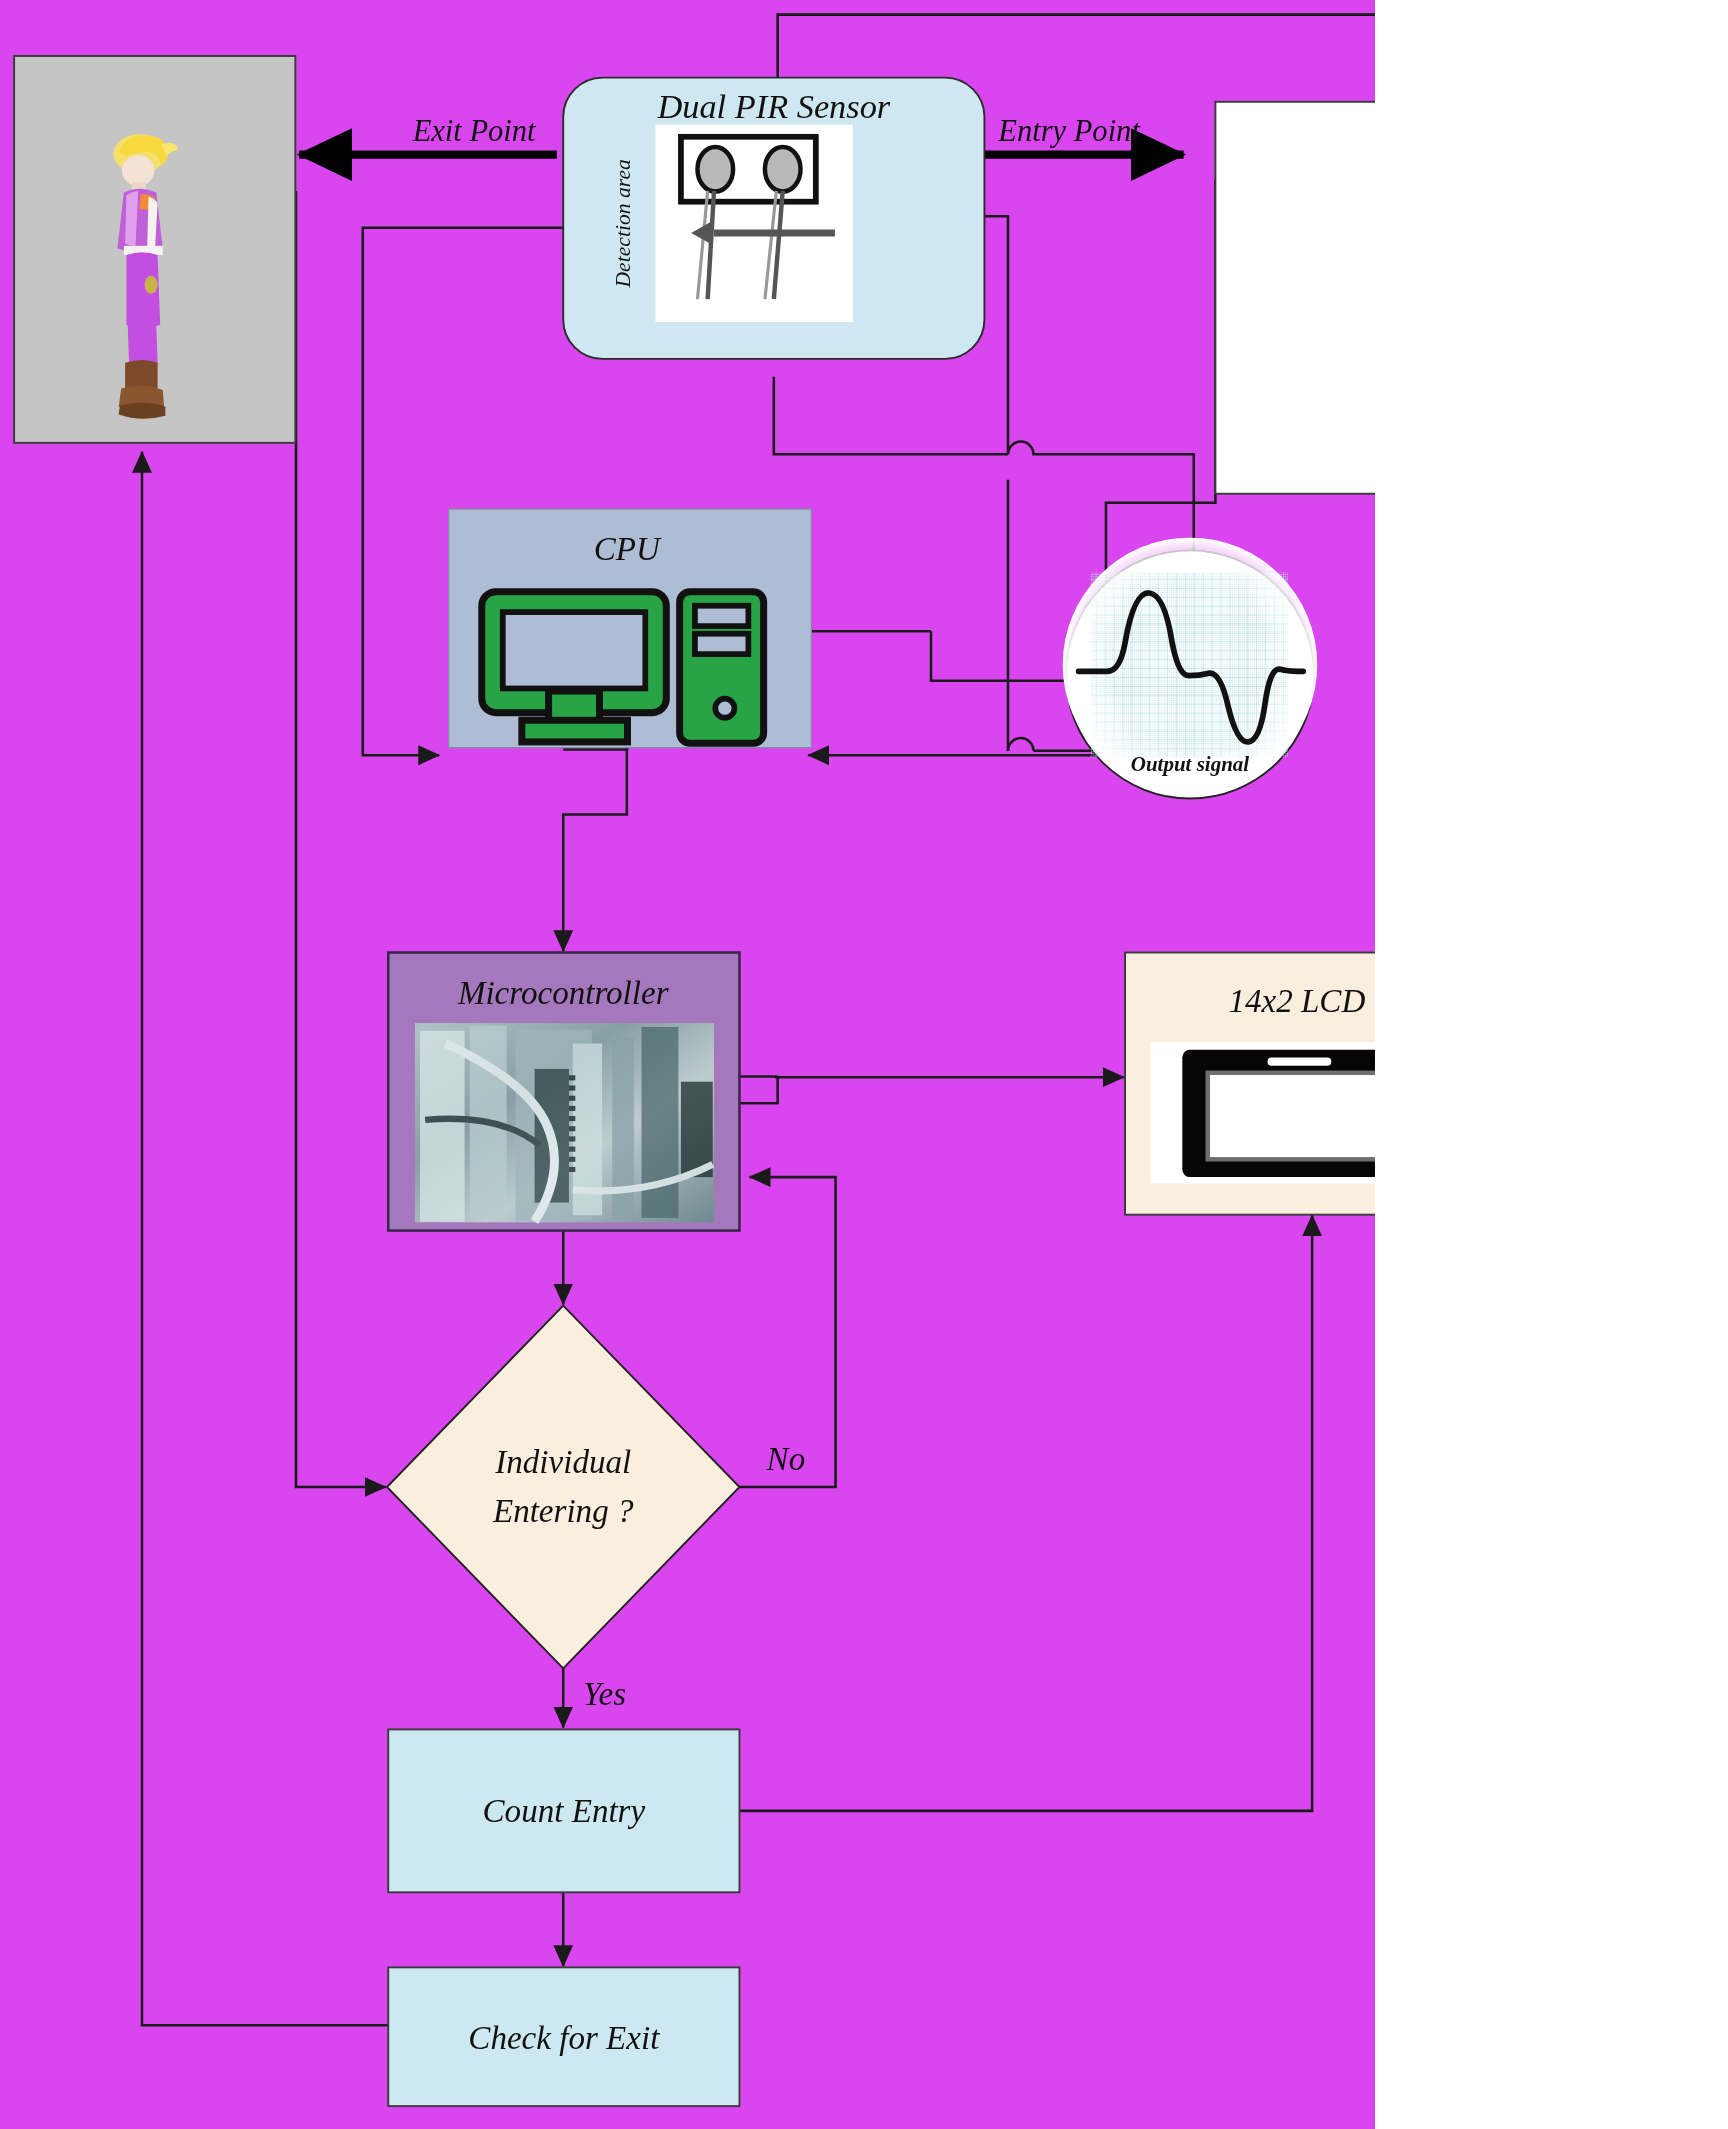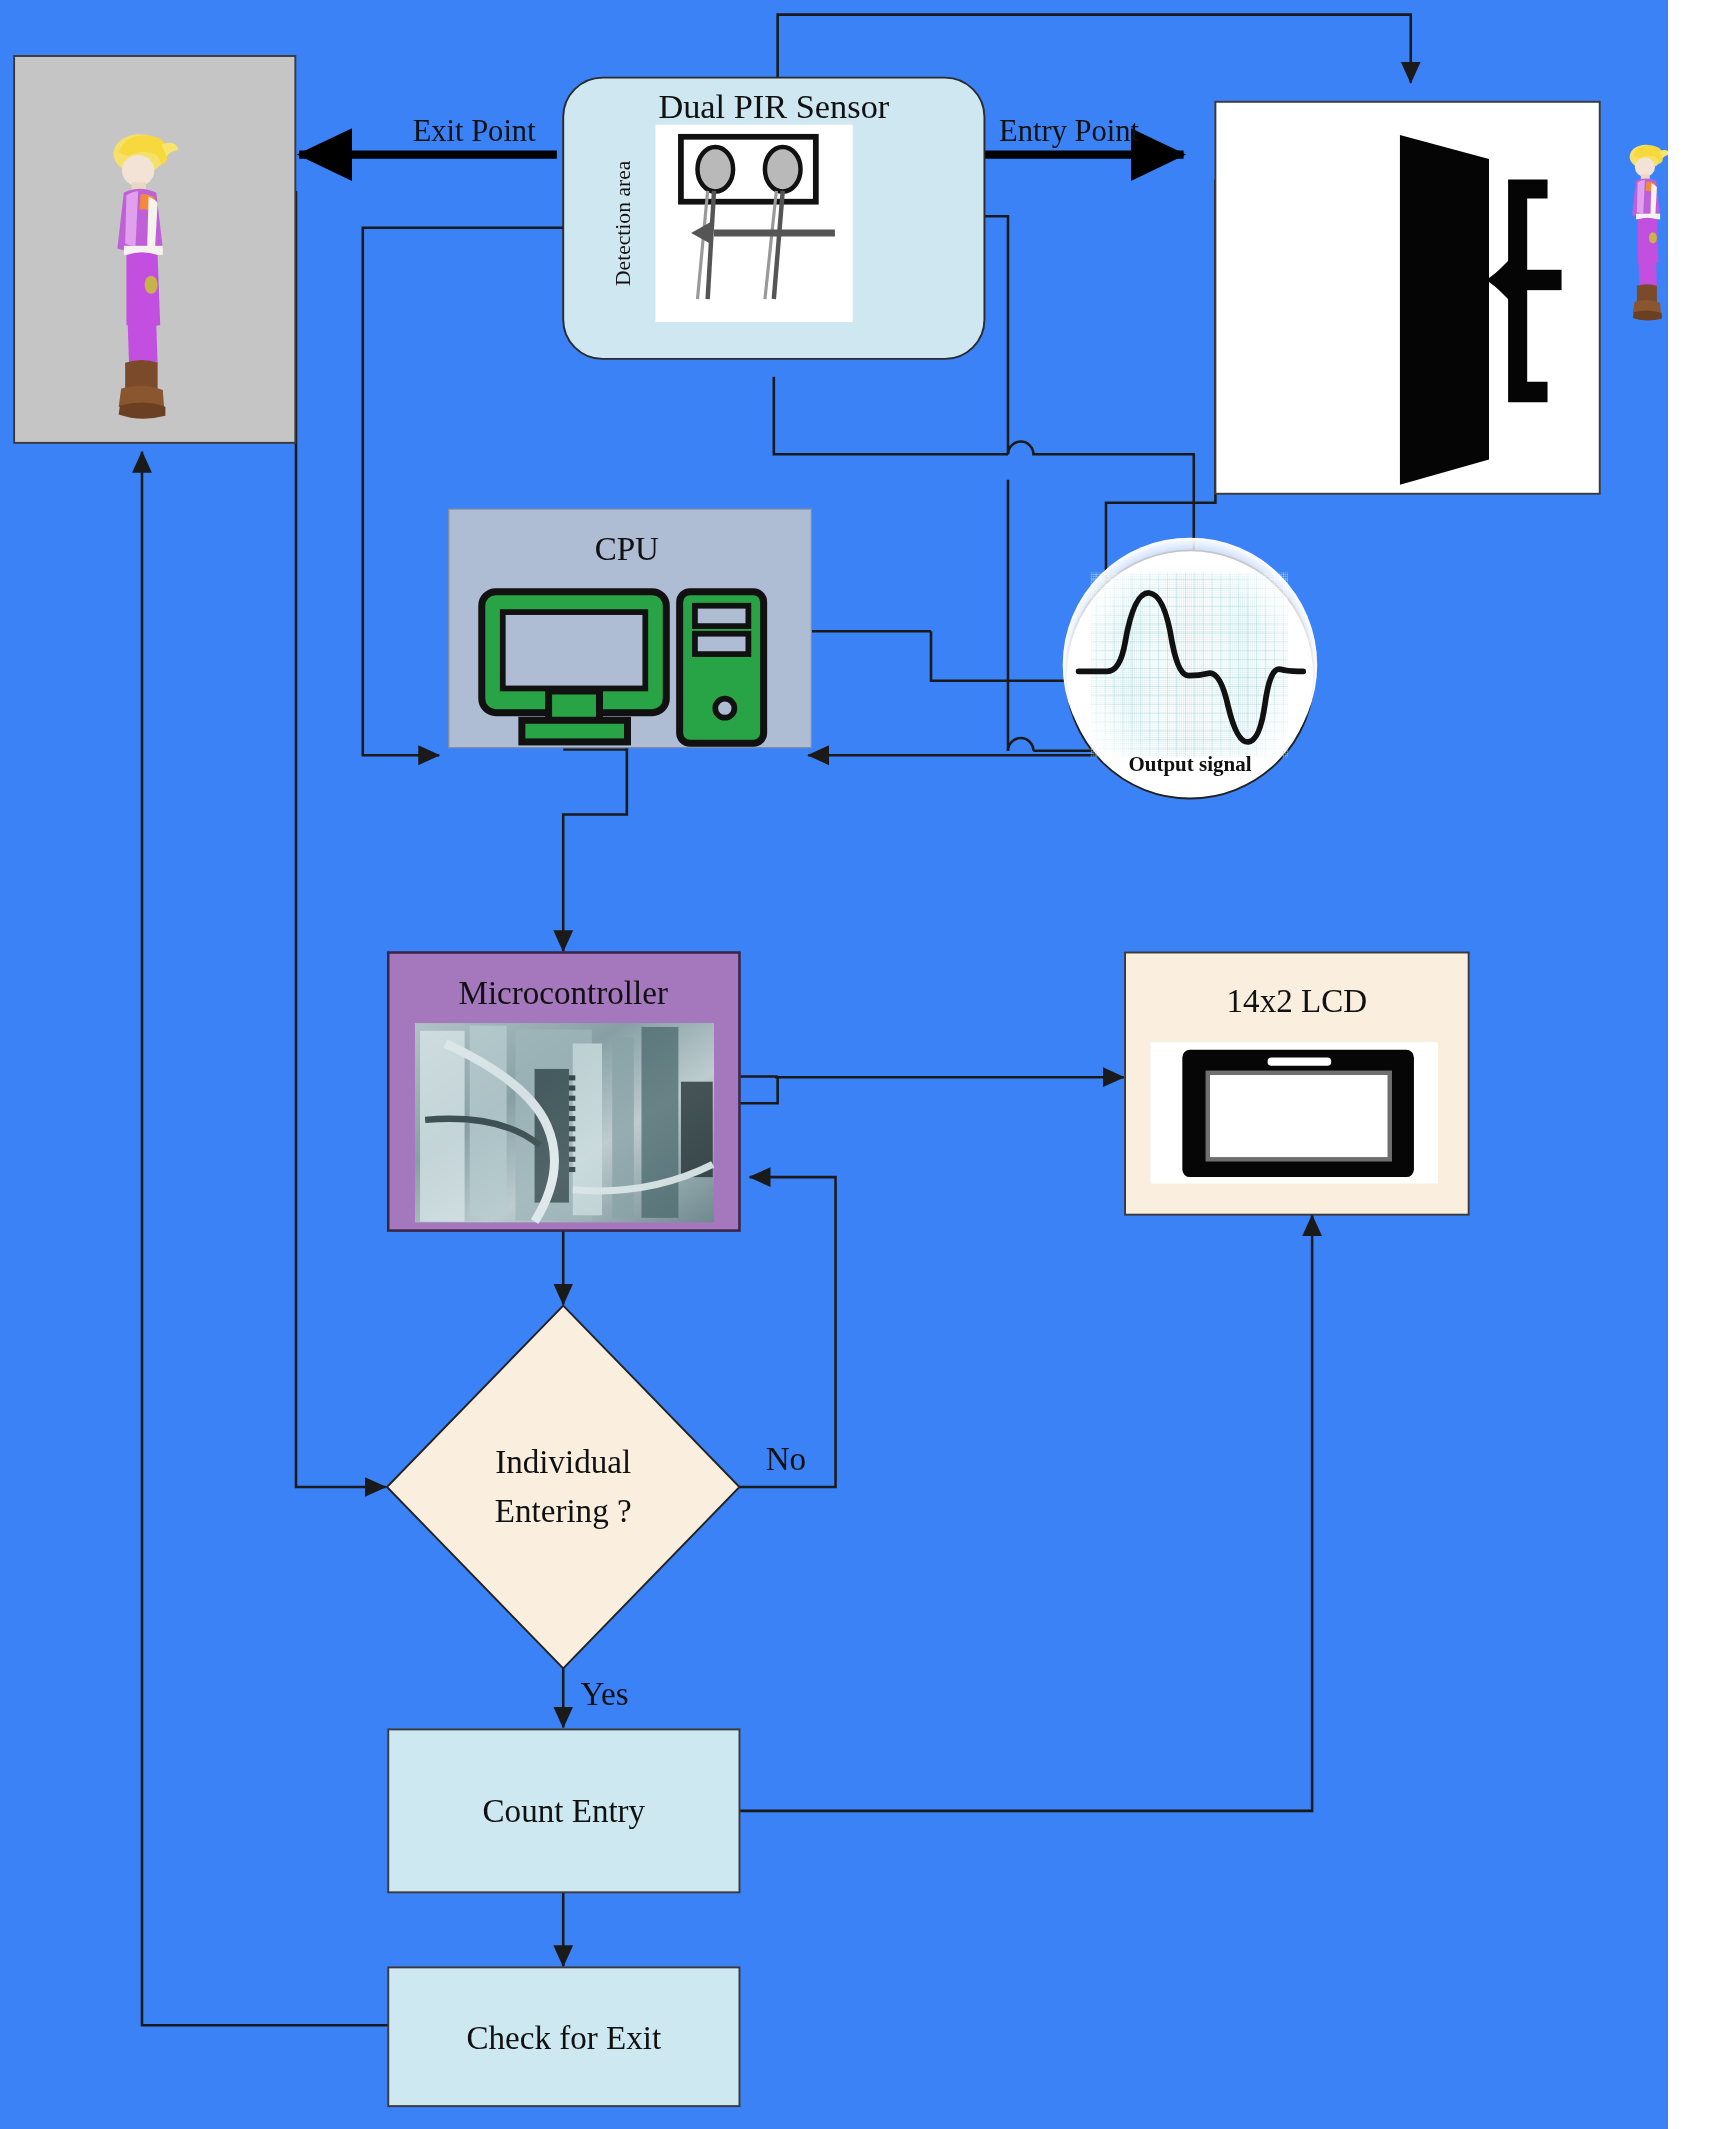"Dual PIR Sensor" #stage { background: #3b82f6 -> #d946ef; font-style: none -> italic; width: 1668px -> 1375px }
